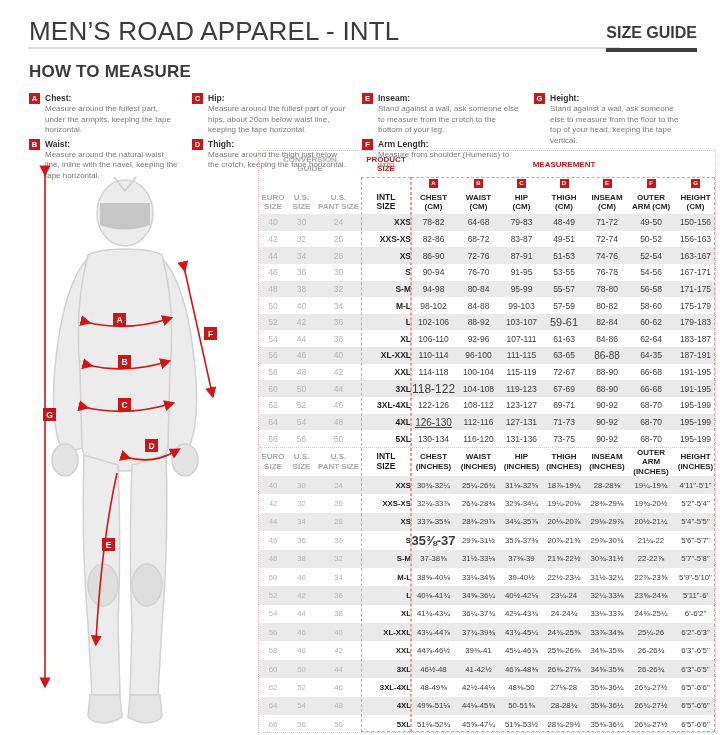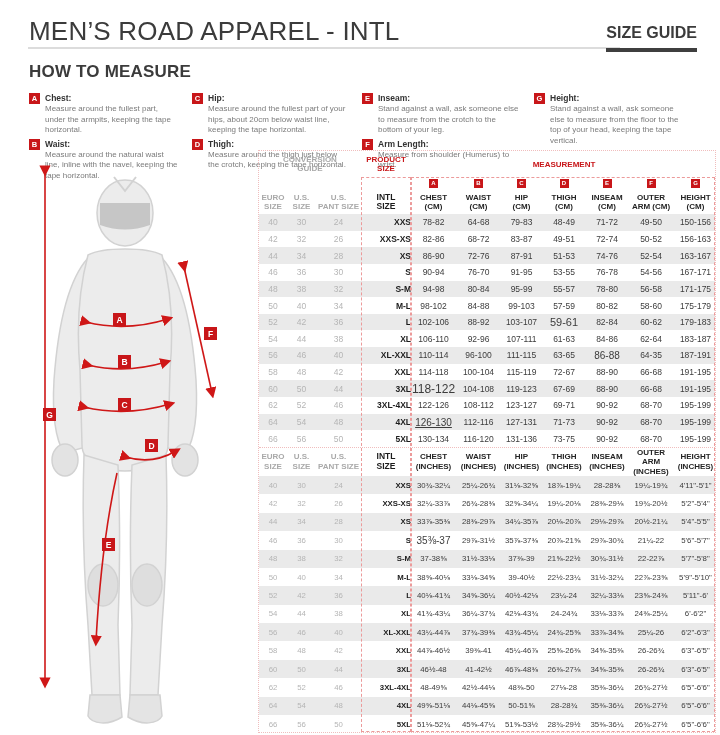"35⅜-37" div.tc { font-size: 10px -> 13px; font-weight: none -> bold }
